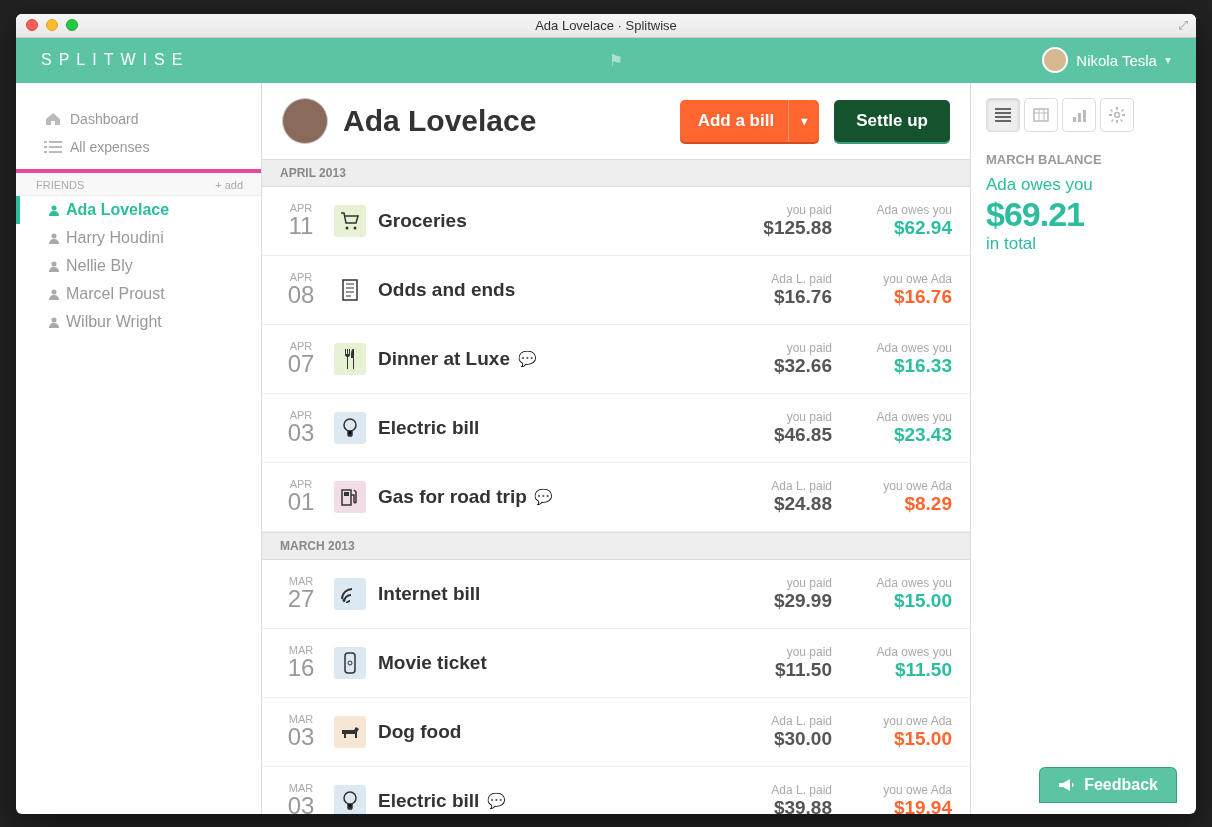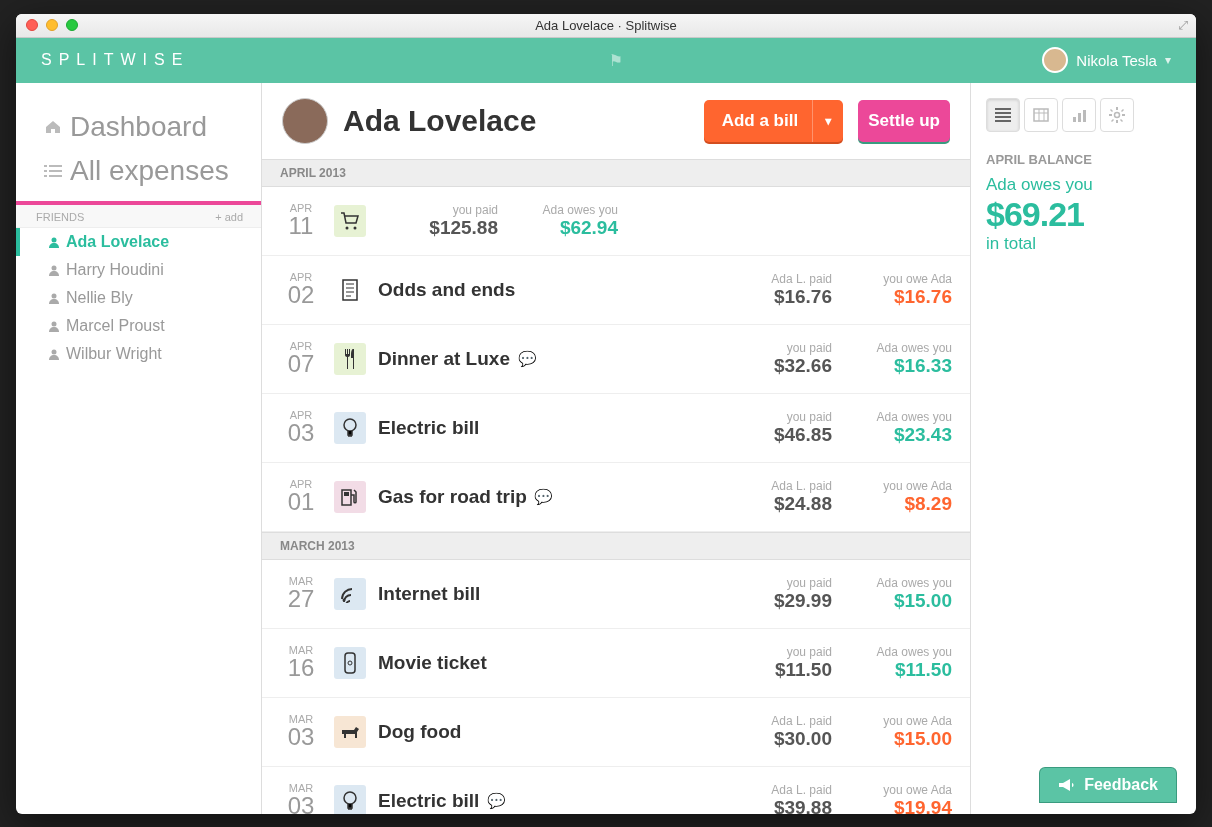"Dashboard" .sb-item.lg { font-size: 28px -> 14px }
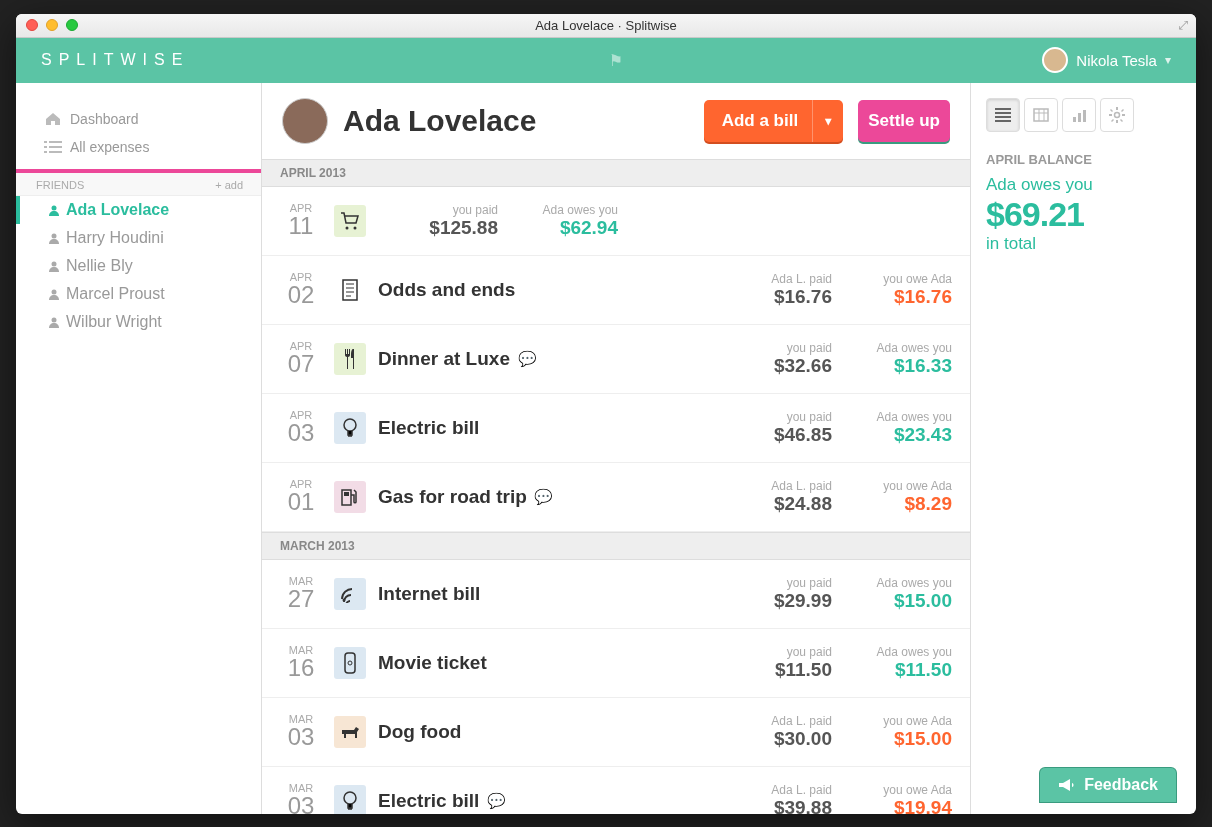"Settle up" .btn.green { background: #ec4899 -> #14532d; padding: 0 10px -> 0 22px }
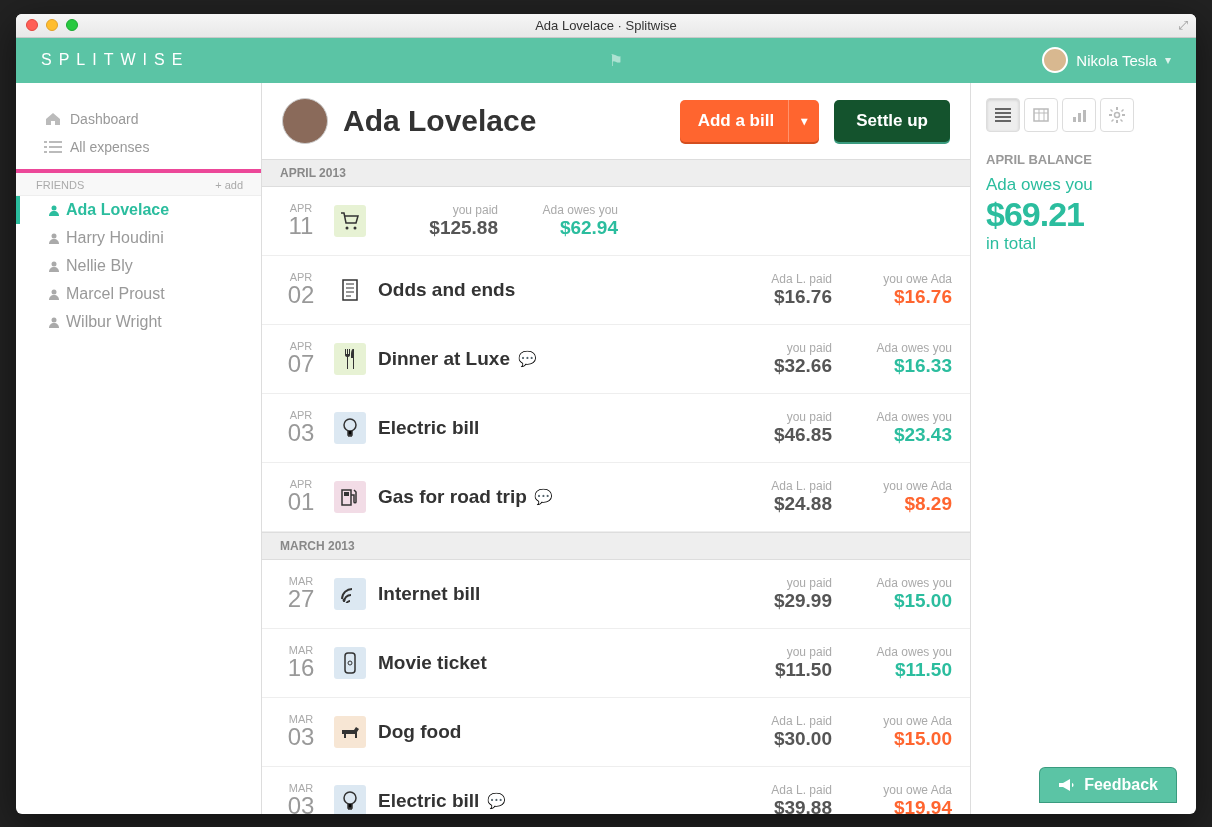"APRIL BALANCE" div.bal-hdr { text: APRIL -> MARCH }
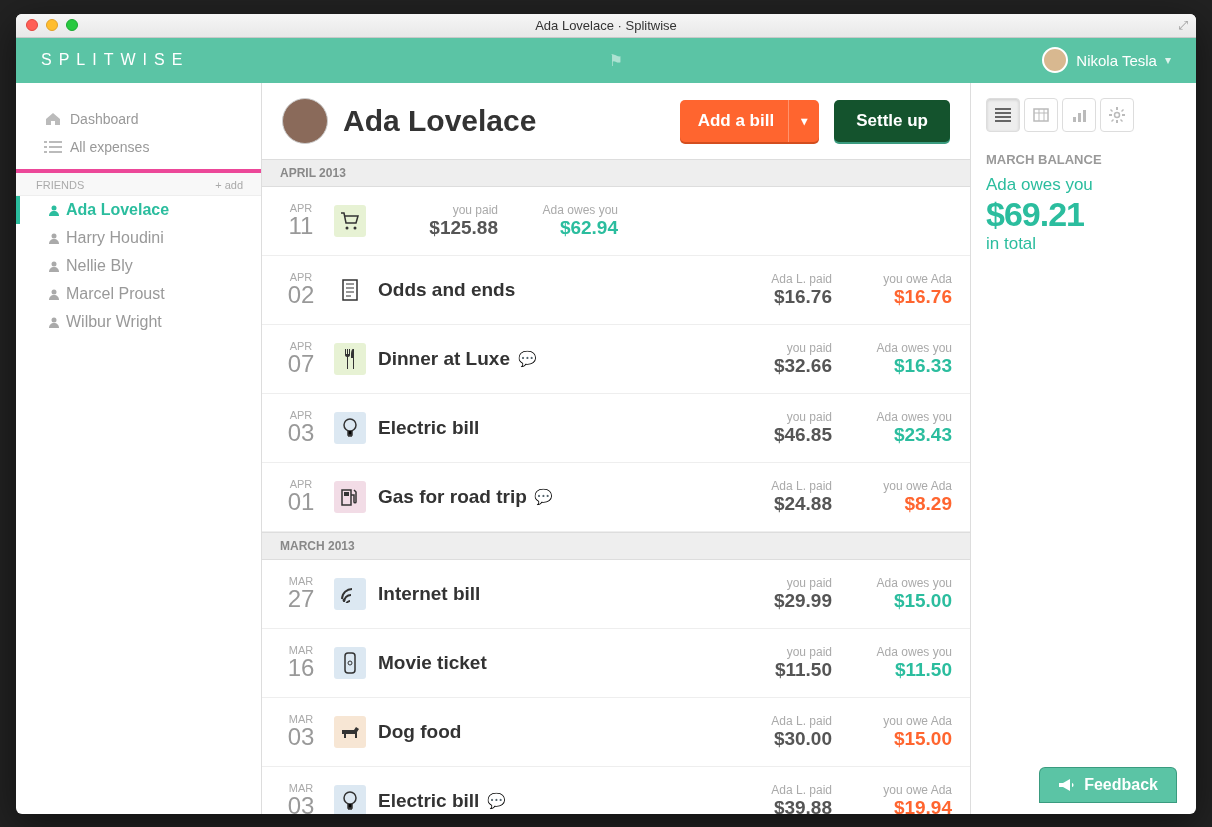"Groceries" div.desc { html: none -> <div>Groceries</div> }
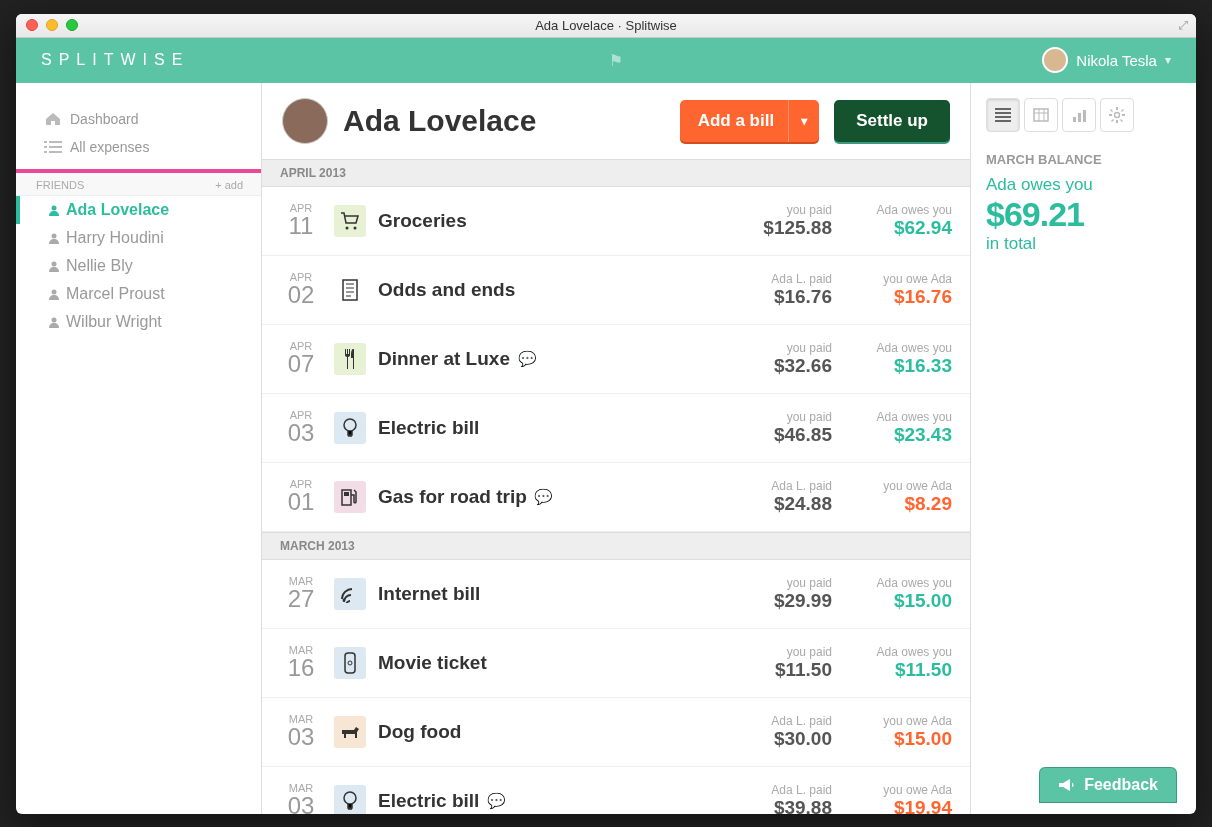"02" div.day { text: 02 -> 08 }
